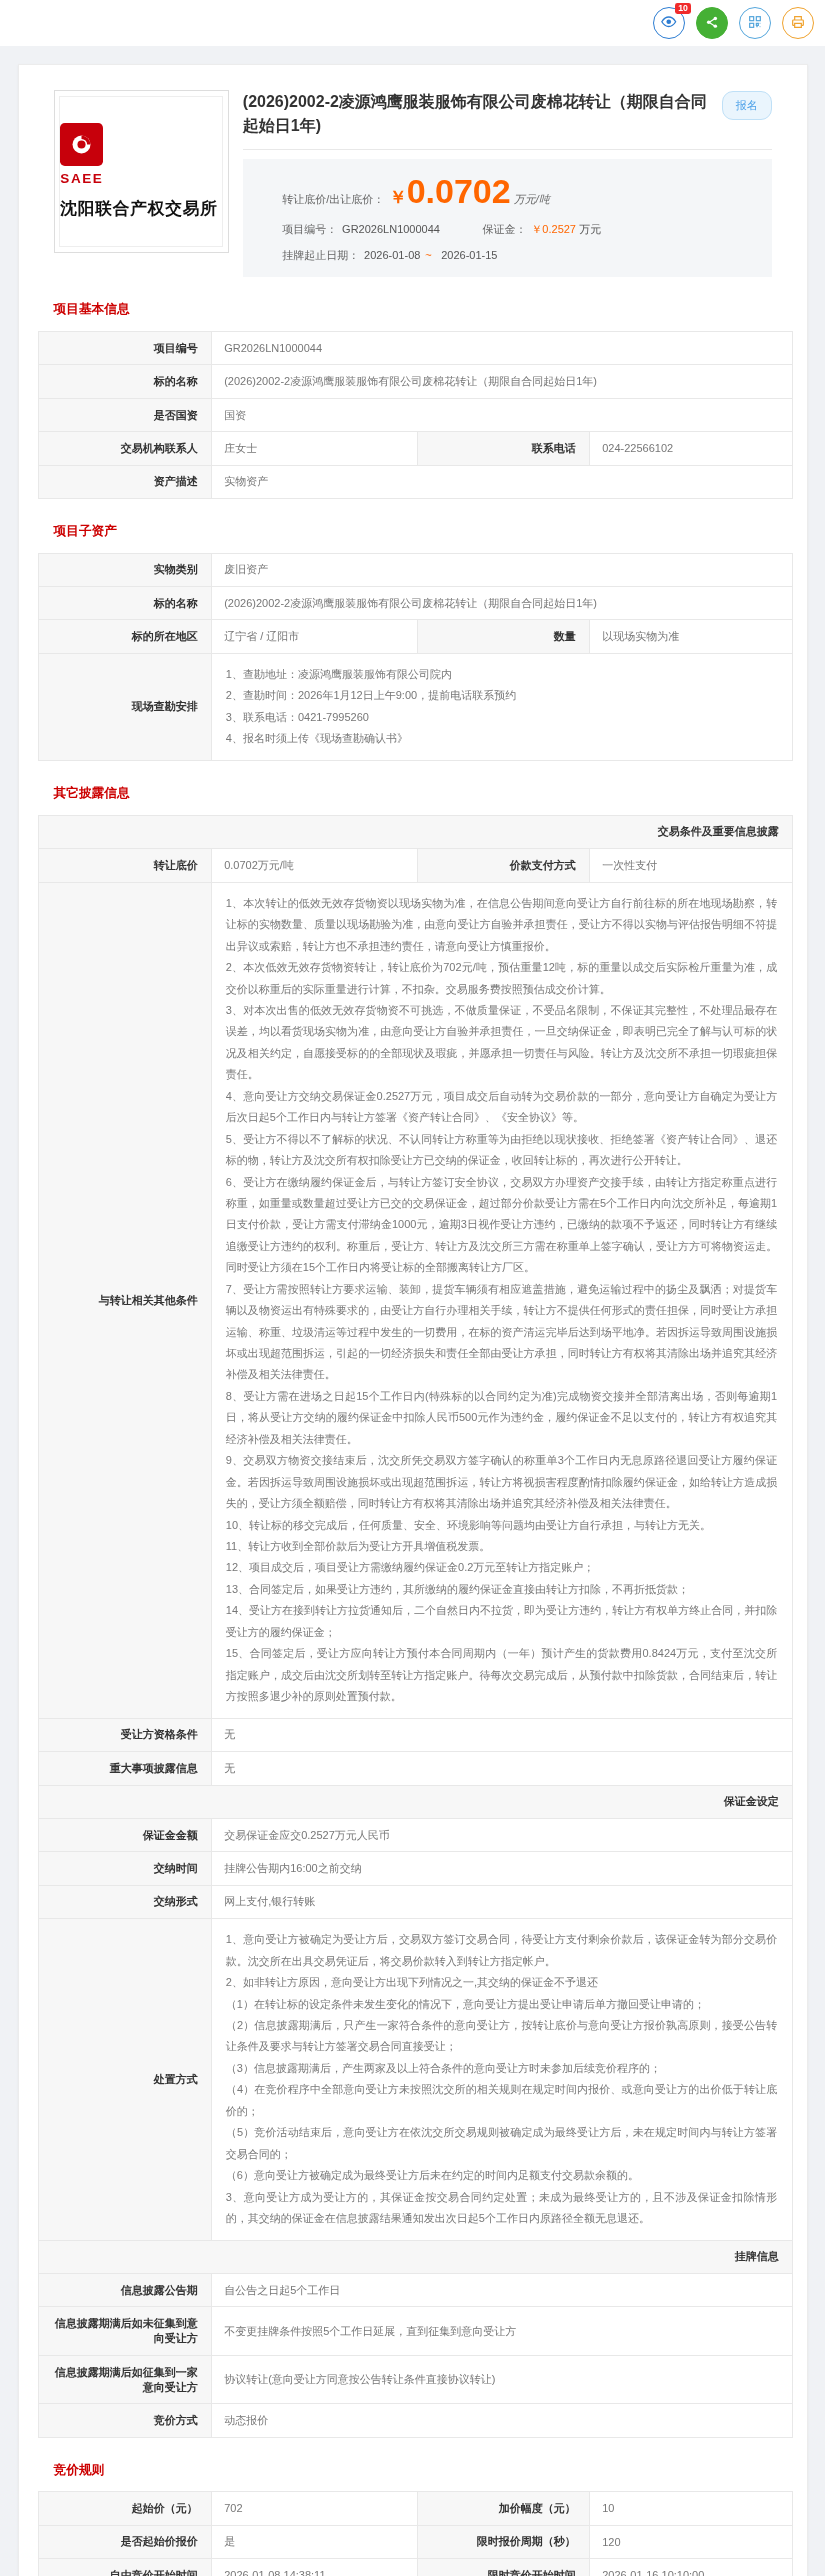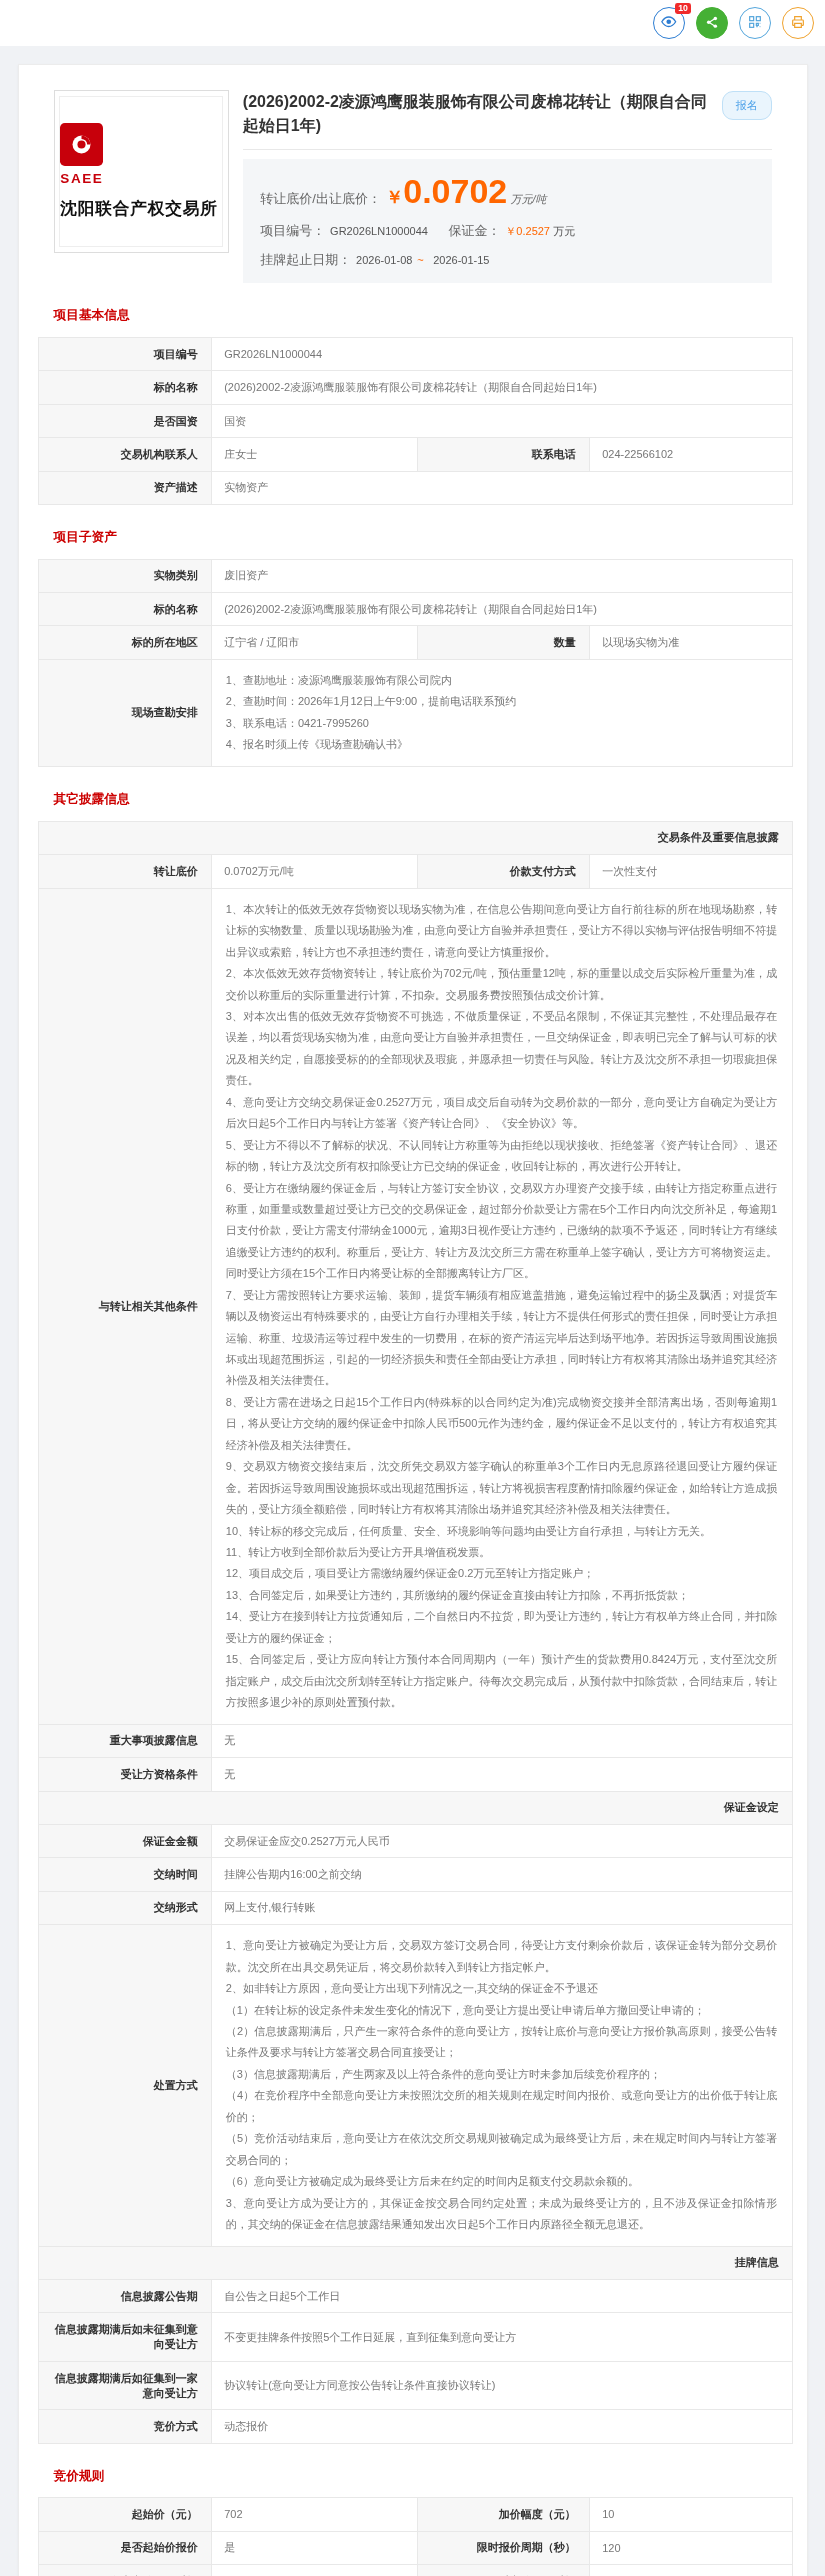"转让底价/出让底价：" .plabel { font-size: 13px -> 11px; margin-left: none -> 22px }
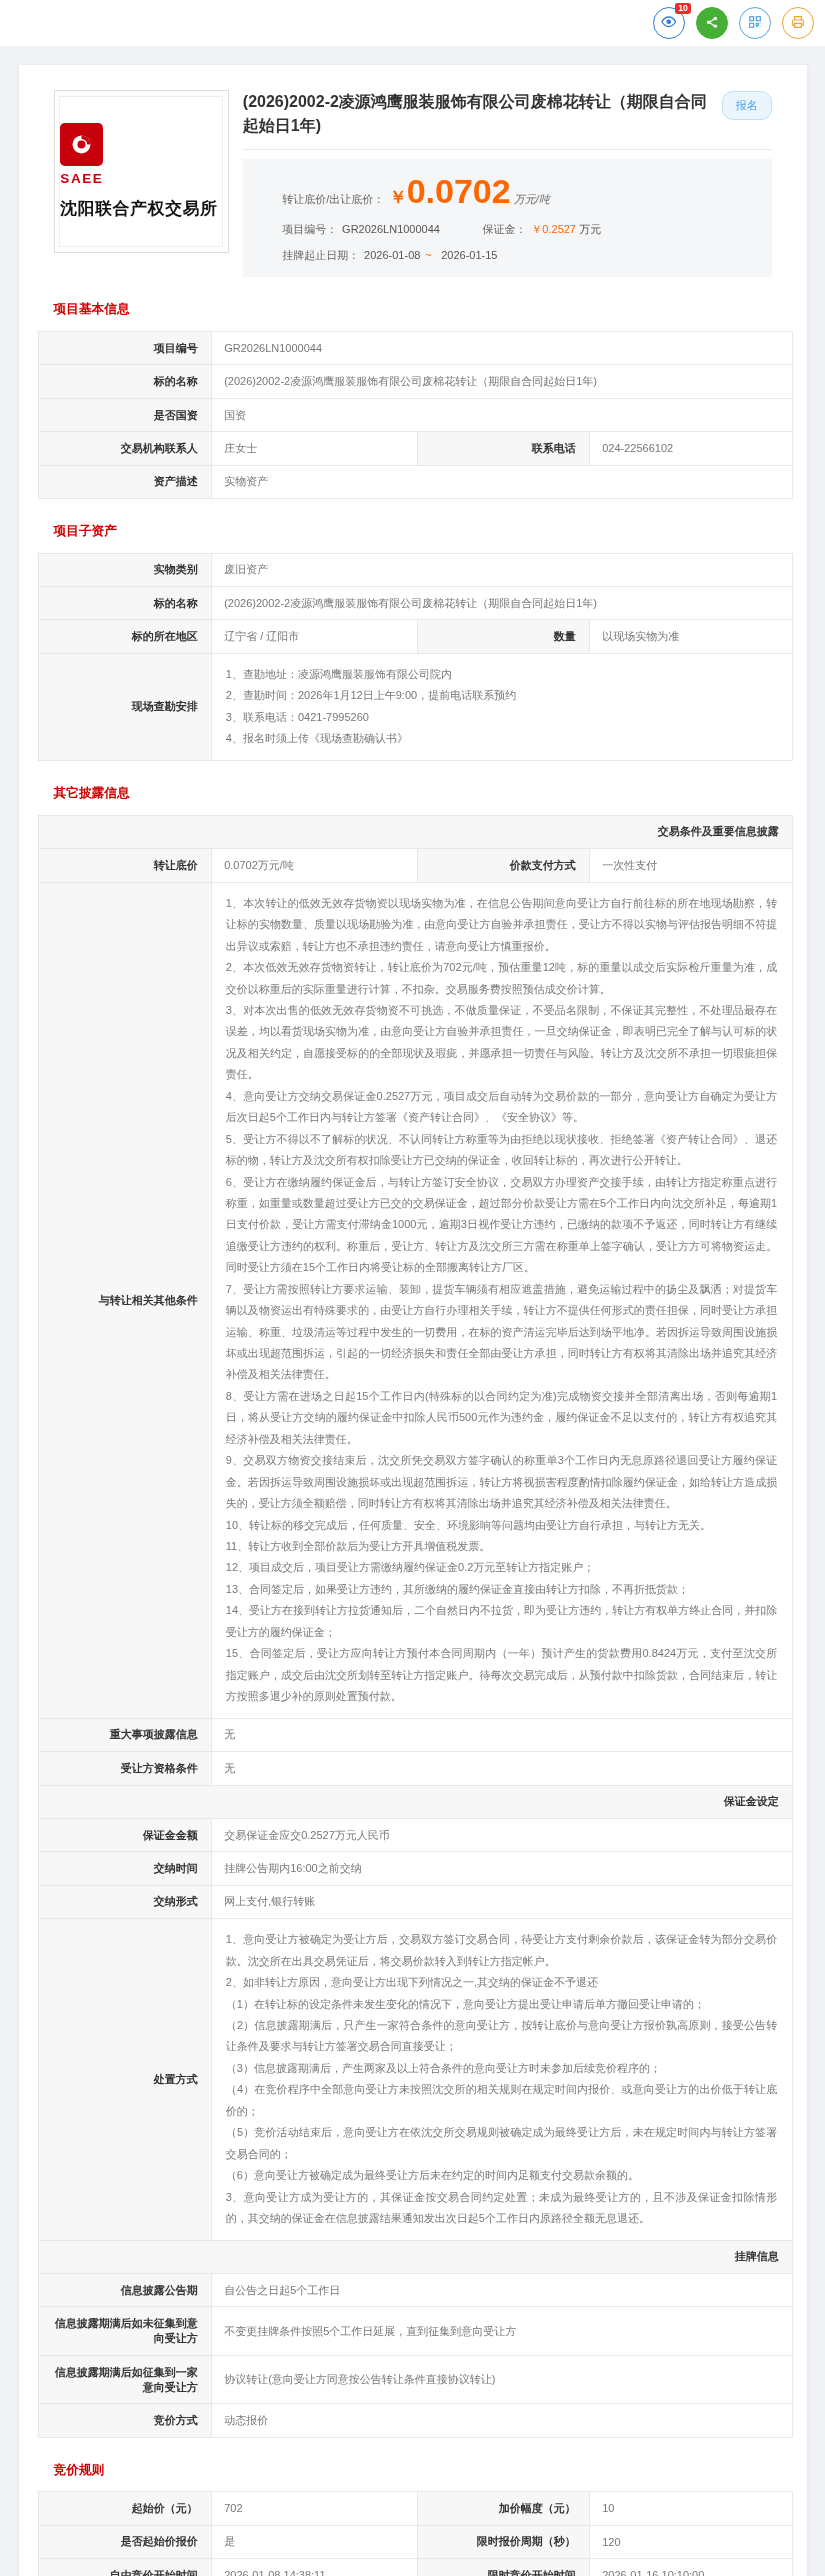"重大事项披露信息" tr { order: before "受让方资格条件" -> after "受让方资格条件" }
